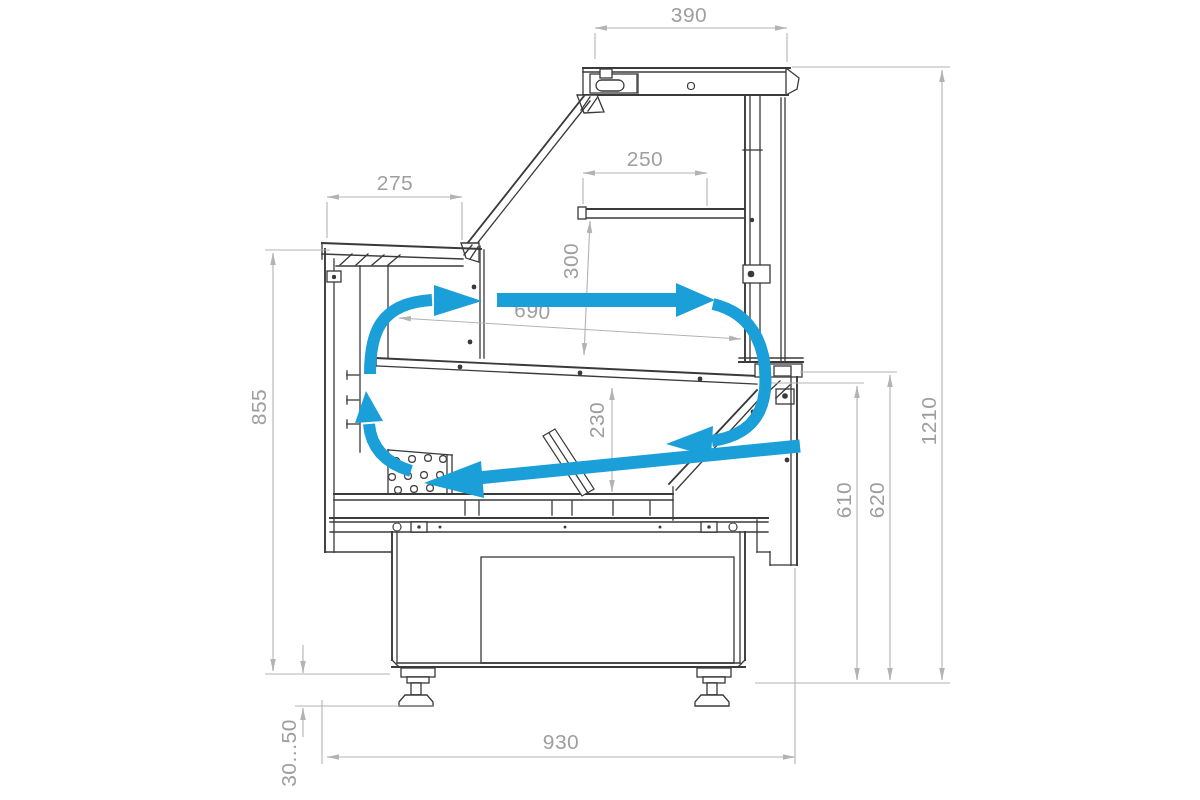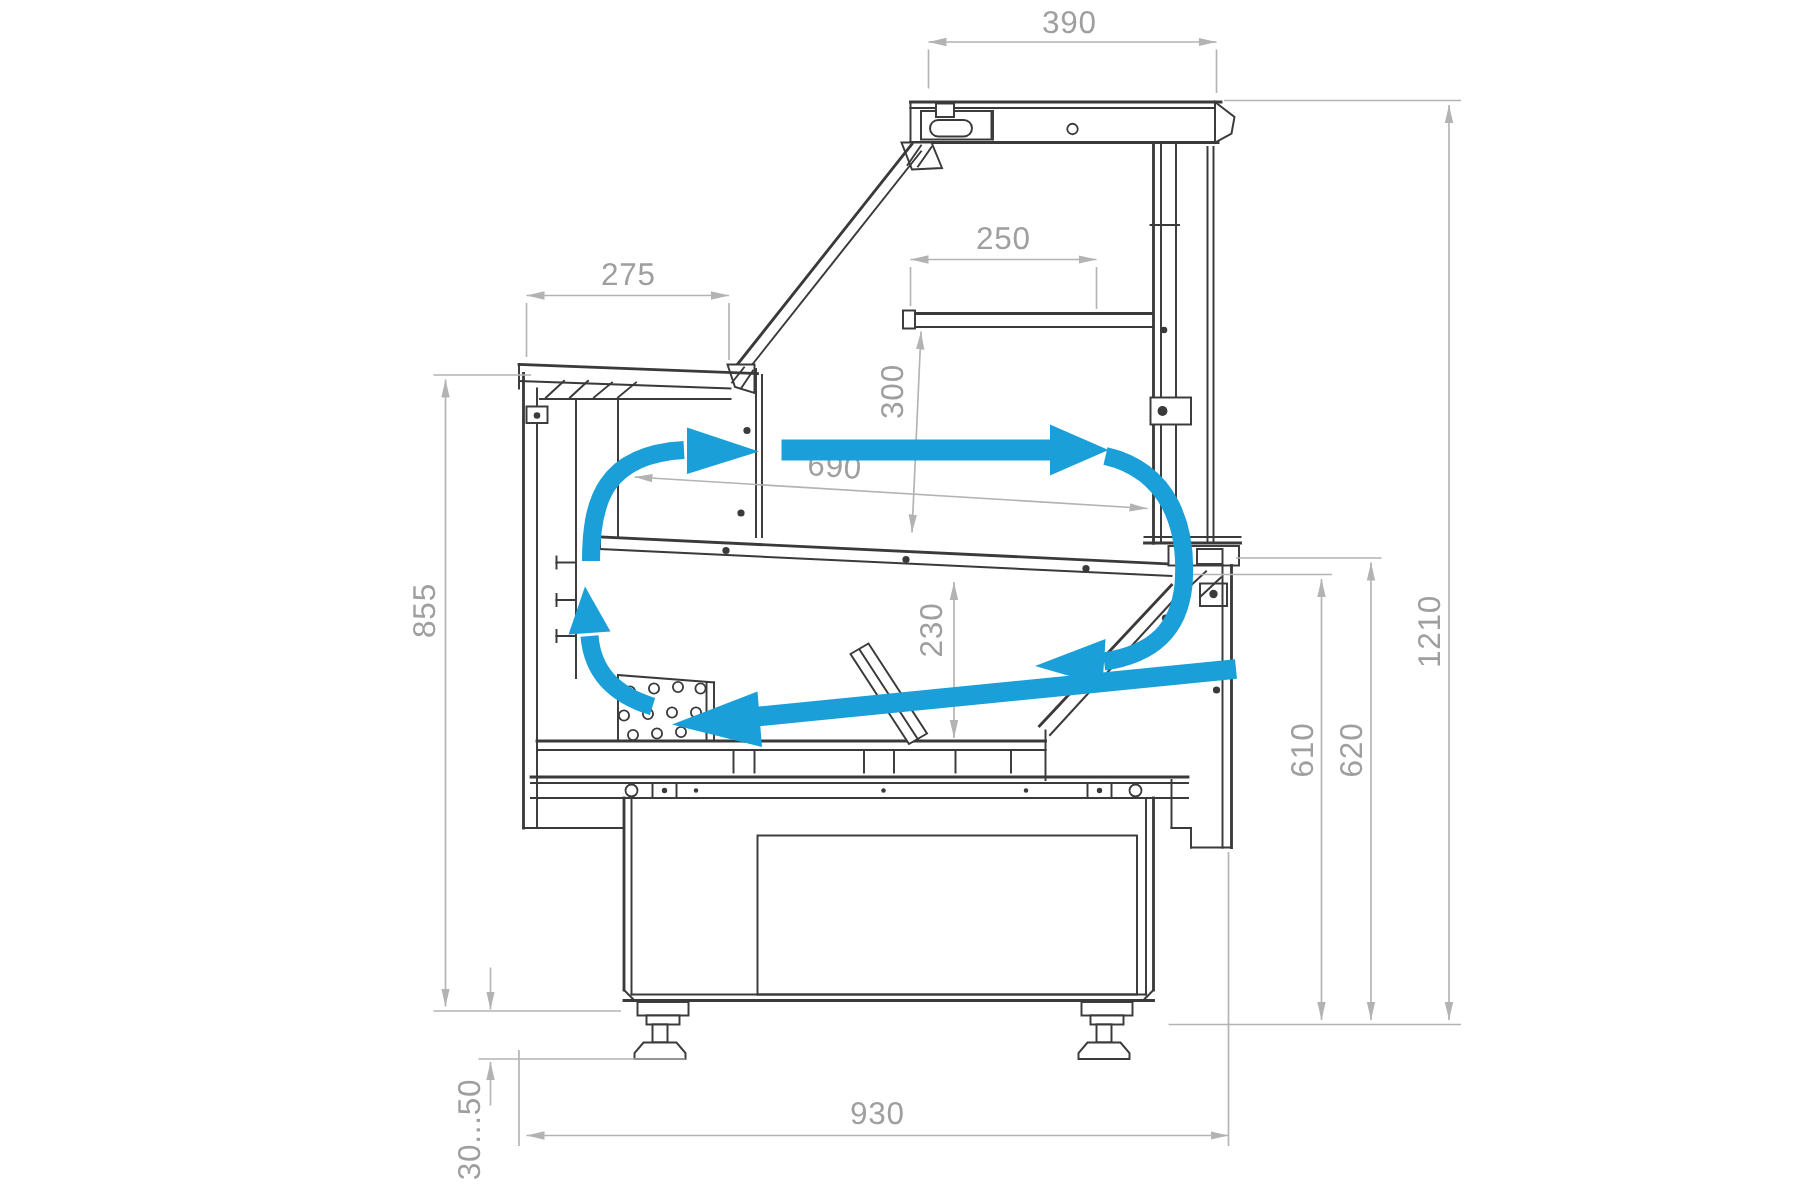"390" .stage { margin-left: 24px -> none }
